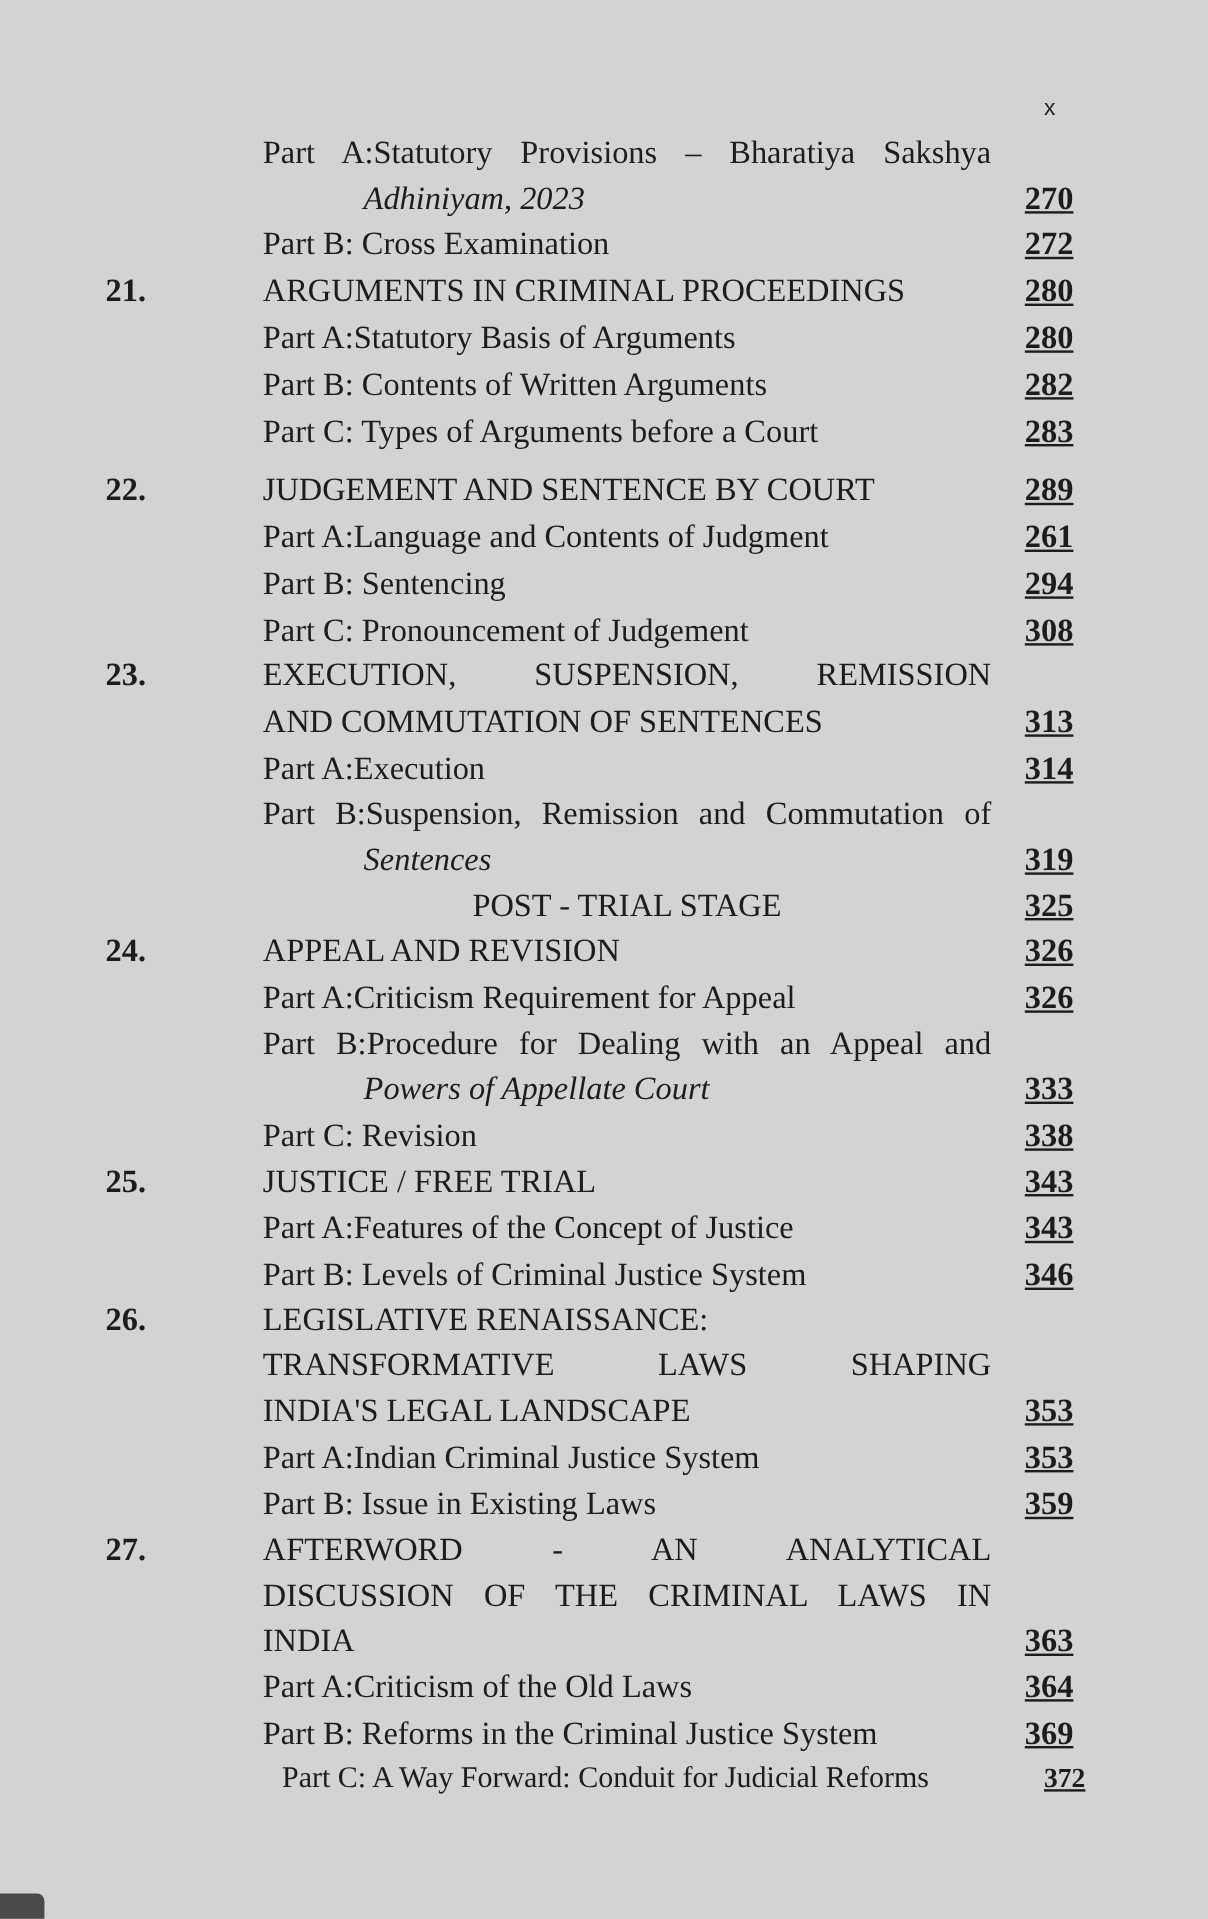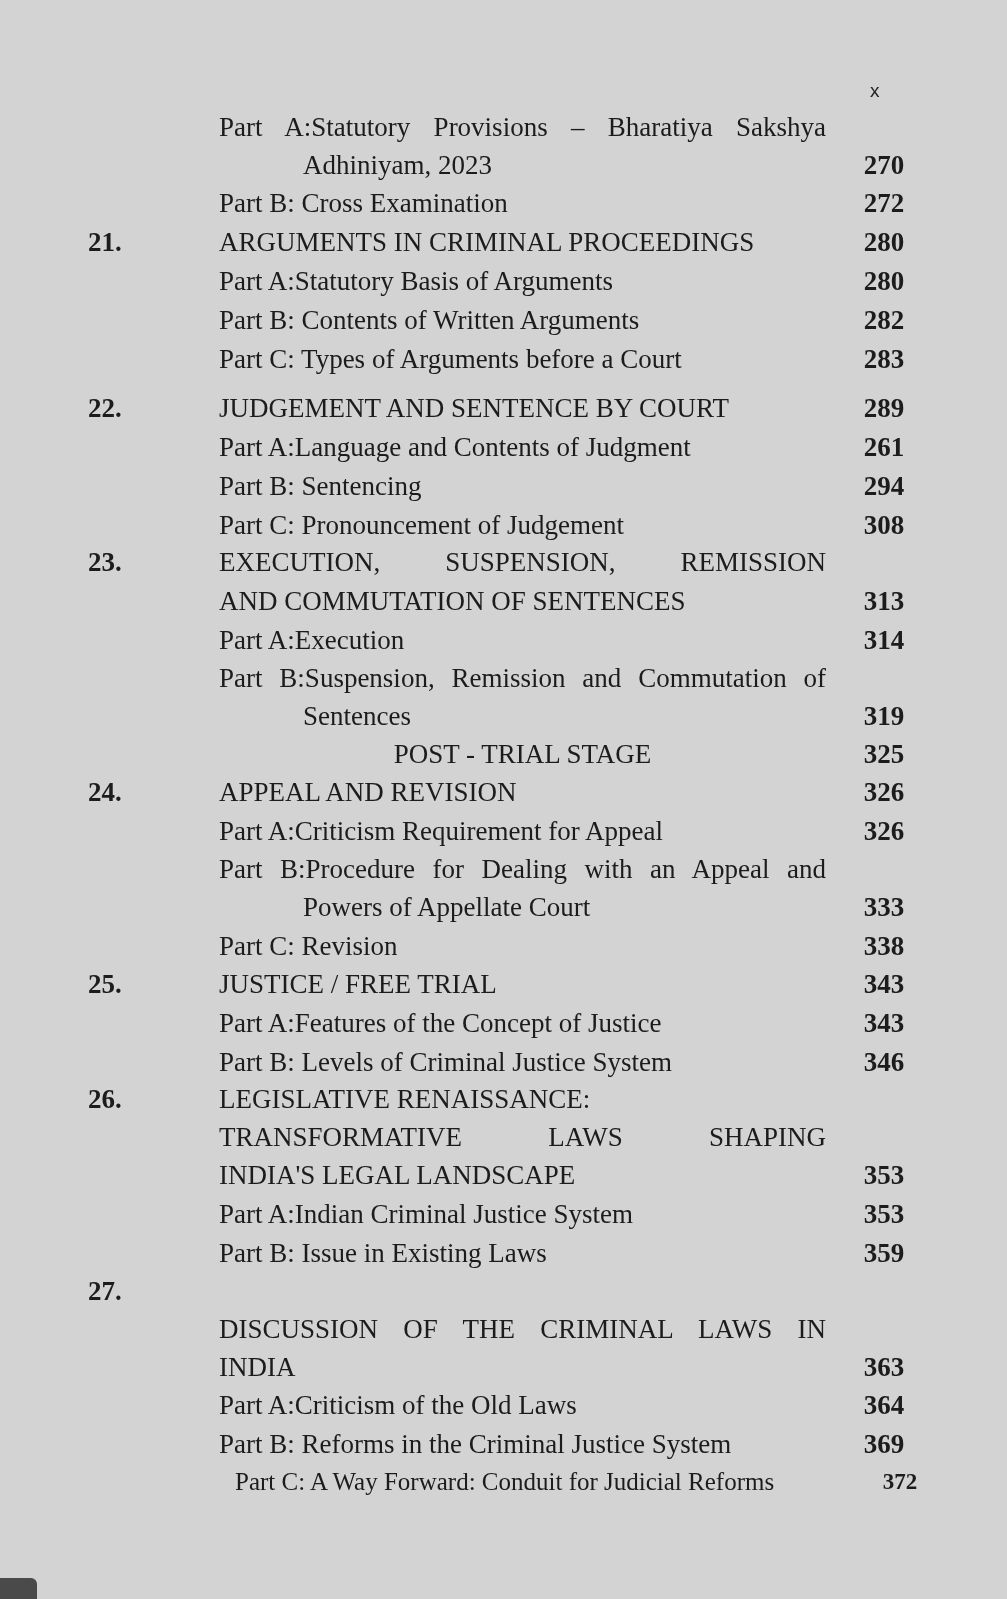"Adhiniyam, 2023" .title.indent { font-style: none -> italic }
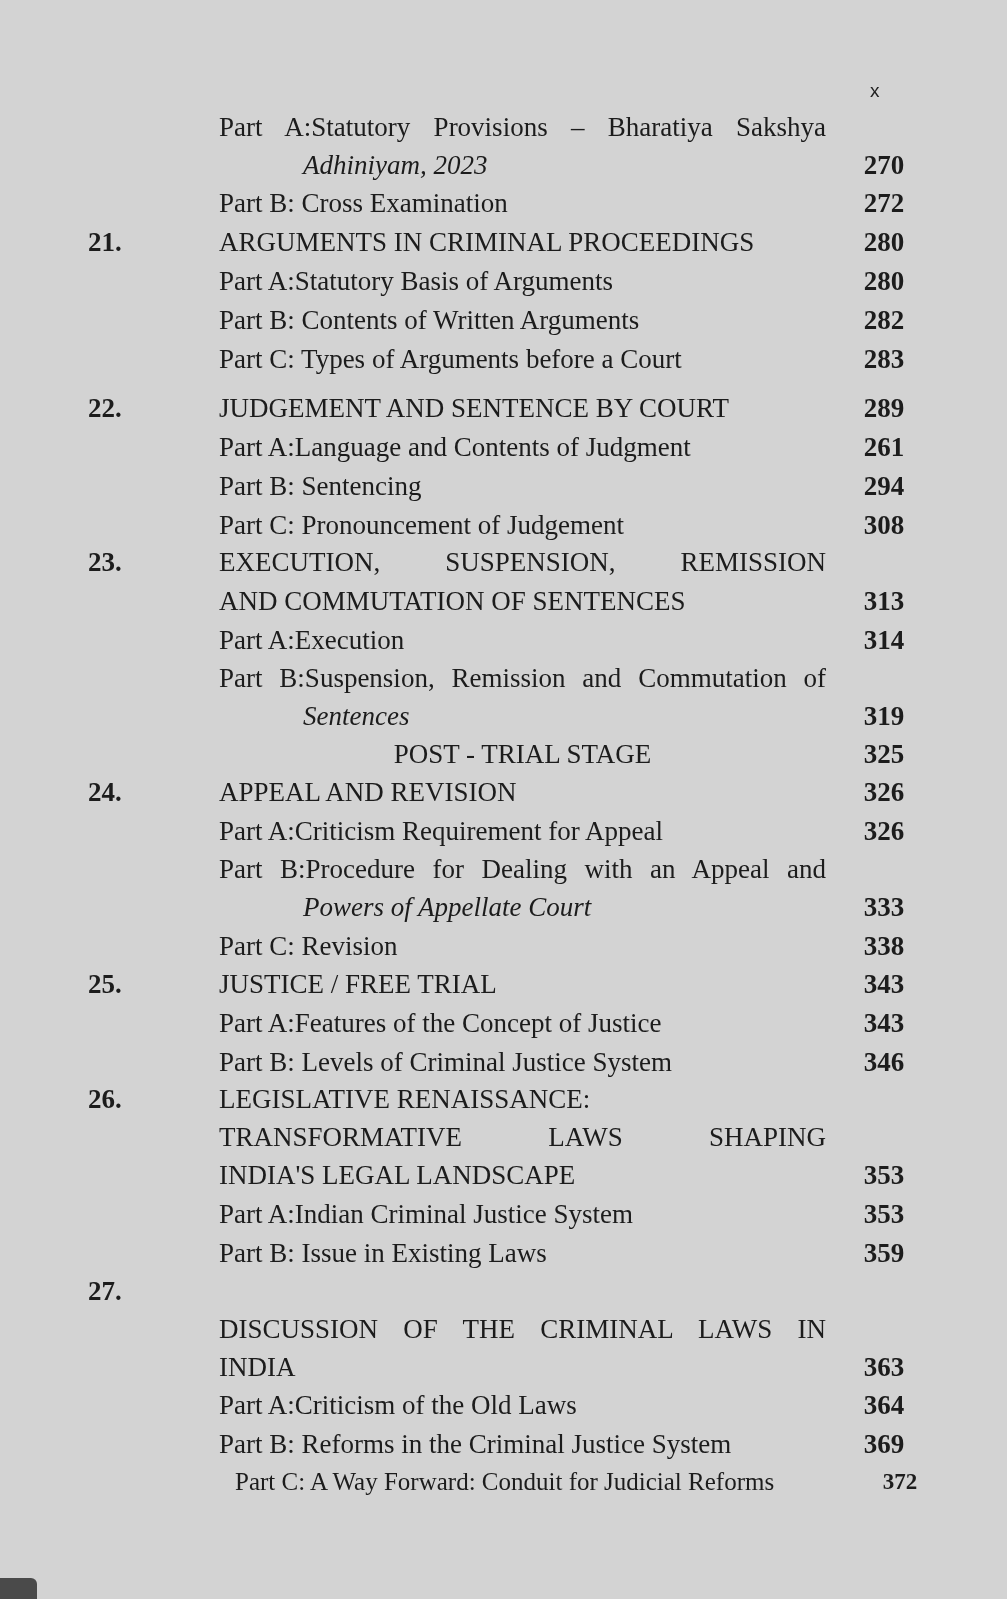"270" .page { text-align: center -> left; text-decoration: none -> underline }
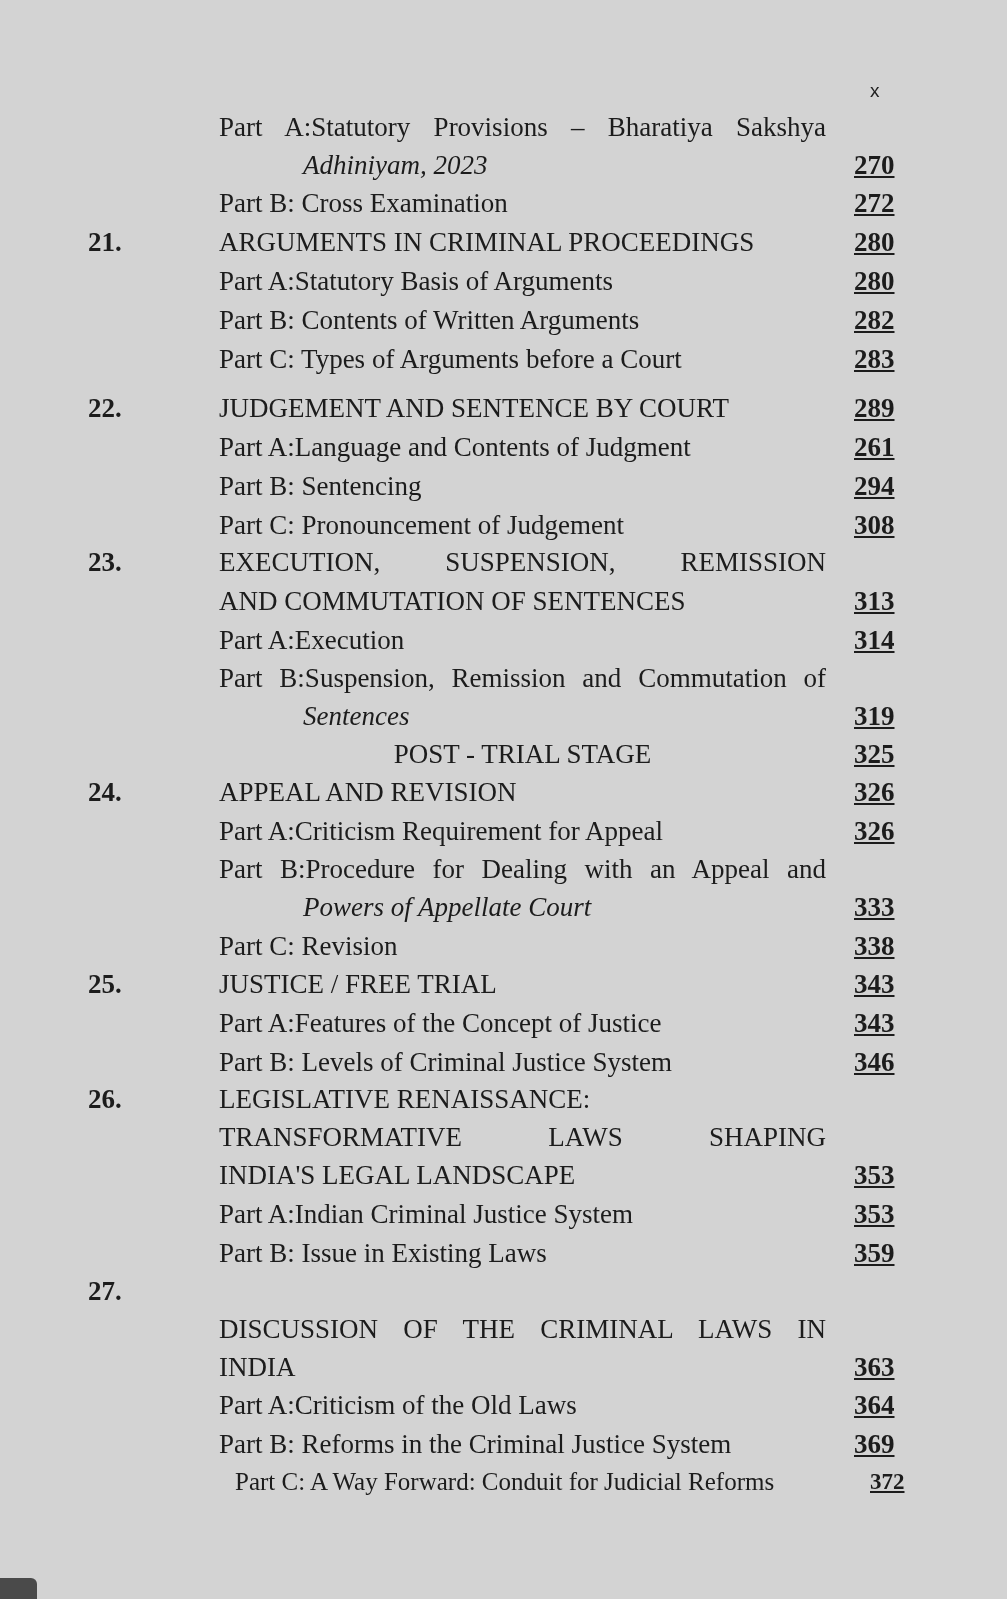"AFTERWORD - AN ANALYTICAL" span.title { html: none -> <span>AFTERWORD - AN ANALYTICAL</span> }
